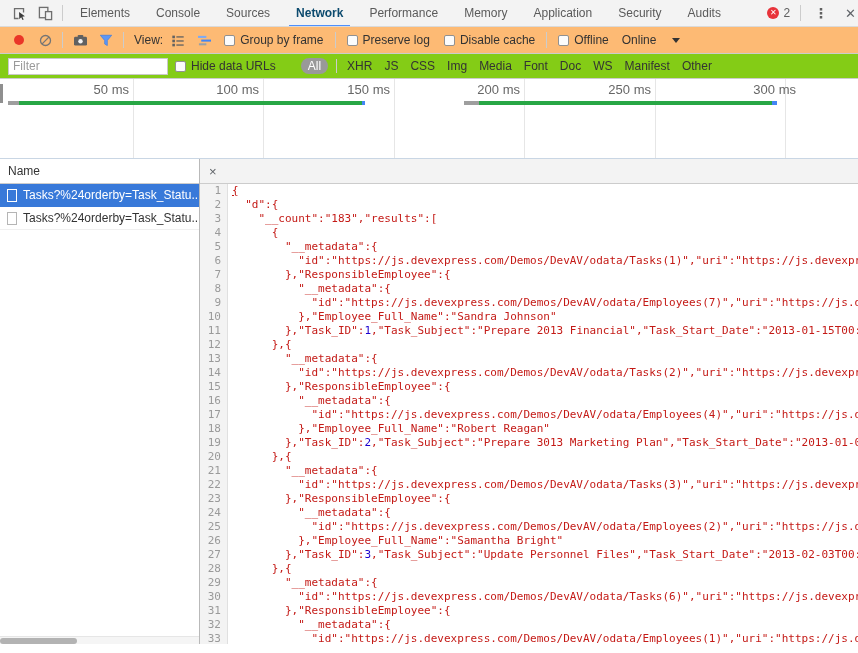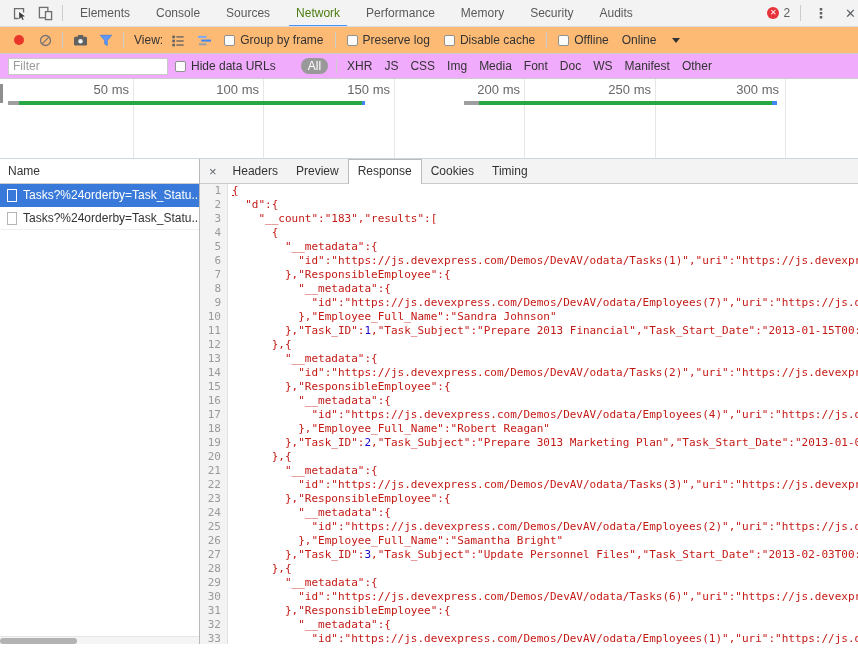"Network" .tab.active { color: #4d7c0f -> #0c4a6e; font-weight: none -> bold }
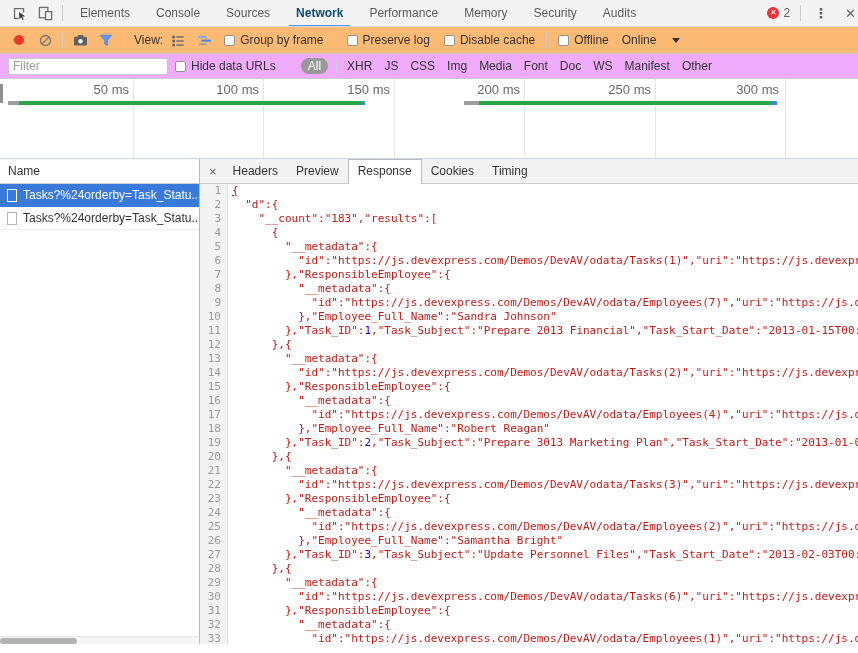"Application" div.tab { html: none -> <div>Application</div> }
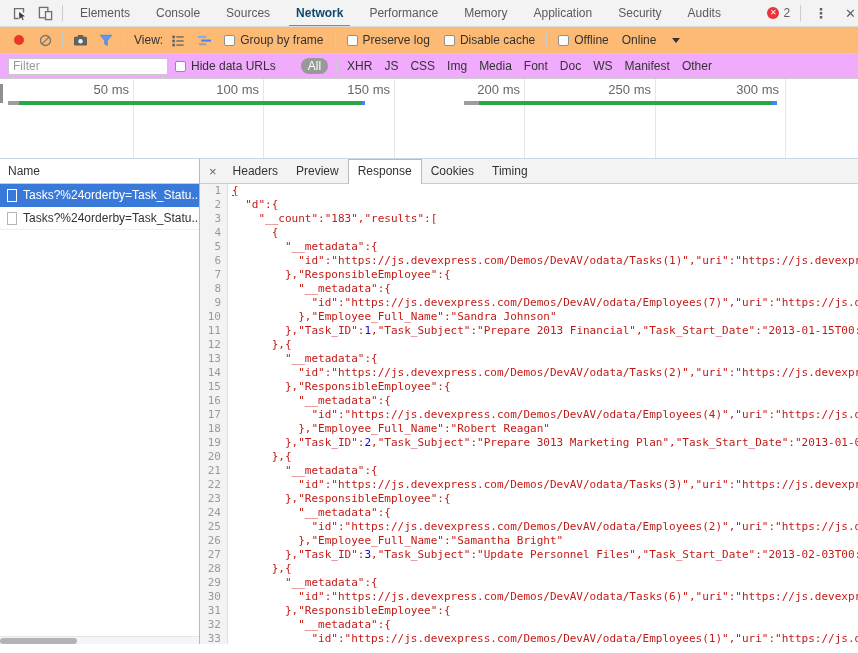"Filter" .filterbar { background: #f0abfc -> #84cc16 }
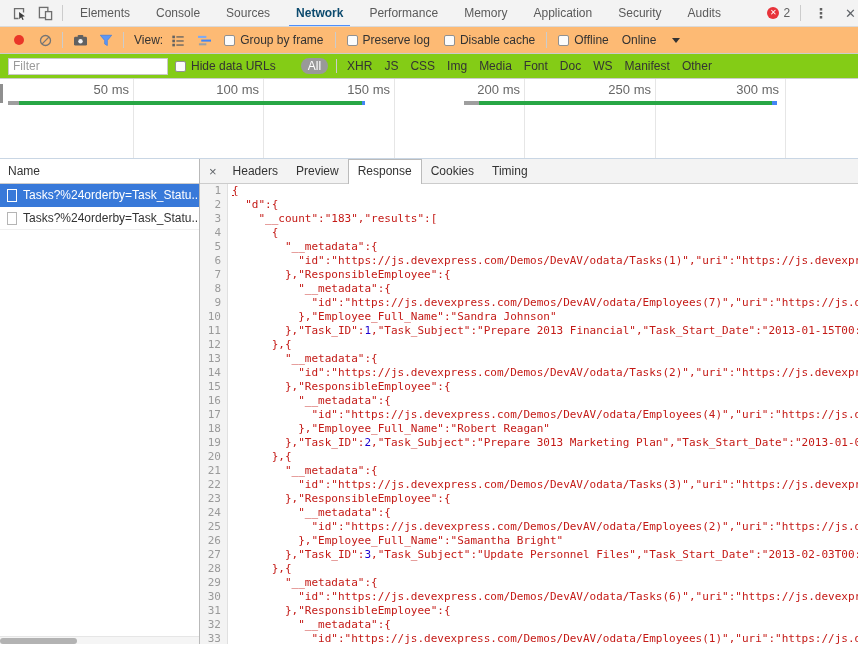"300 ms" div.ticklabel { left: 783px -> 800px }
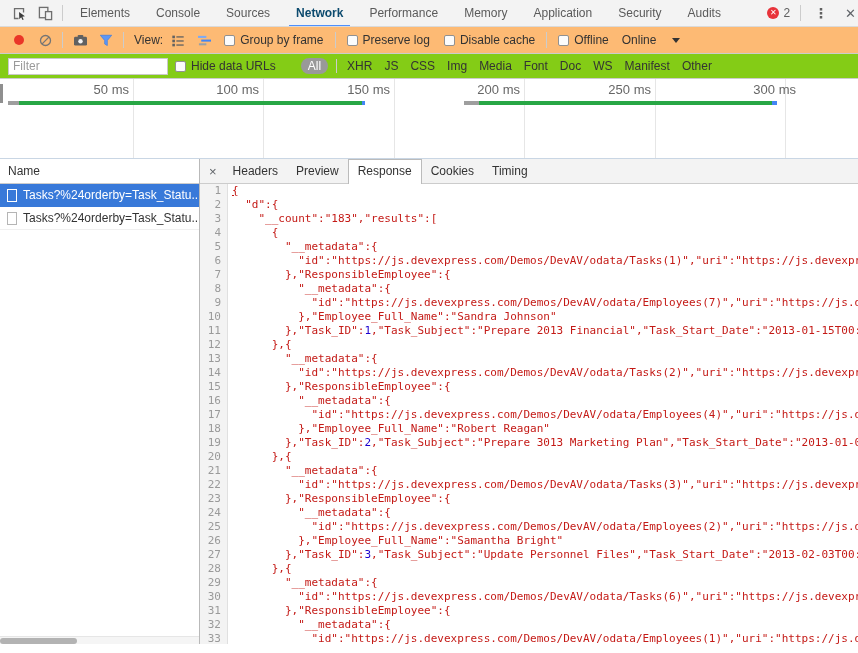"Headers" div { html: <div> <span>Headers</span> <span>Preview</span> <span>Response</span> <span>Cookies</span> <span>Timing</span> </div> -> none }
